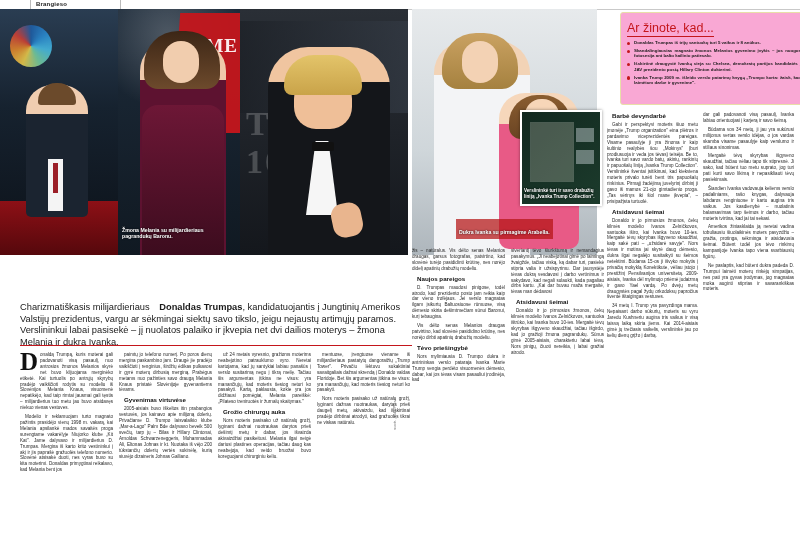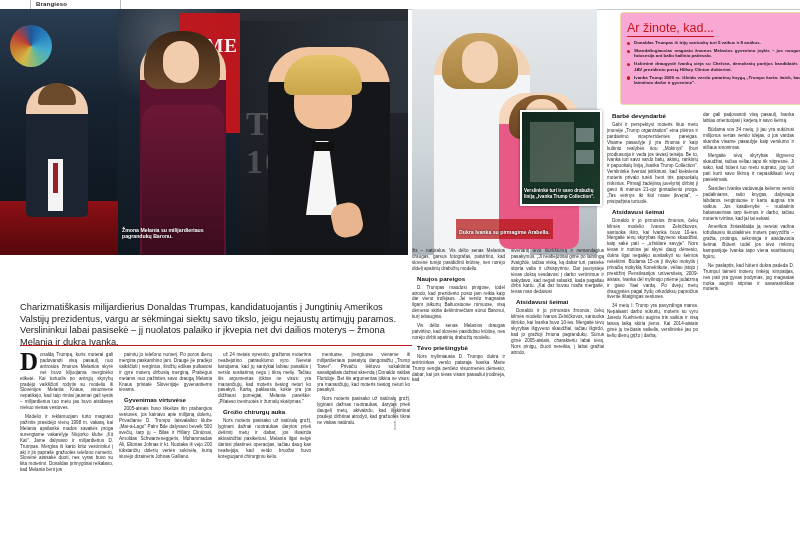"Charizmatiškasis milijardierius" span { text: milijardierius -> milijardieriaus }
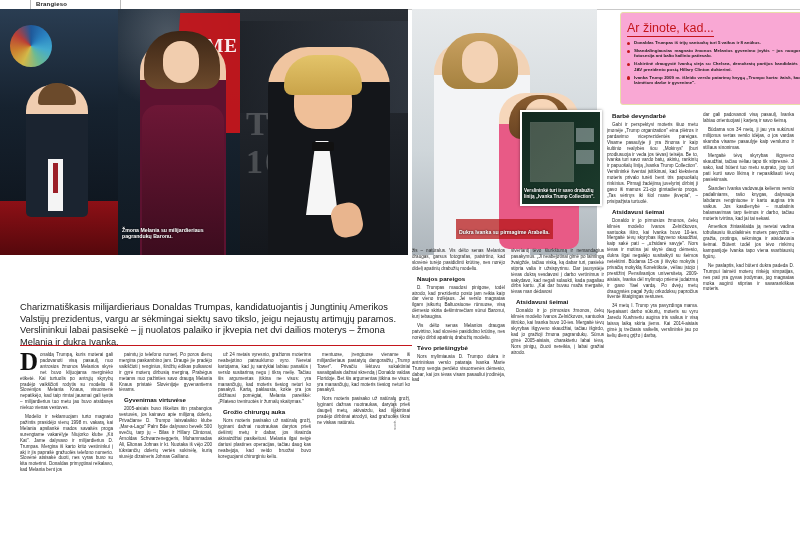"Donaldas Trumpas" .standfirst b { font-weight: normal -> bold; margin-left: none -> 7px }
